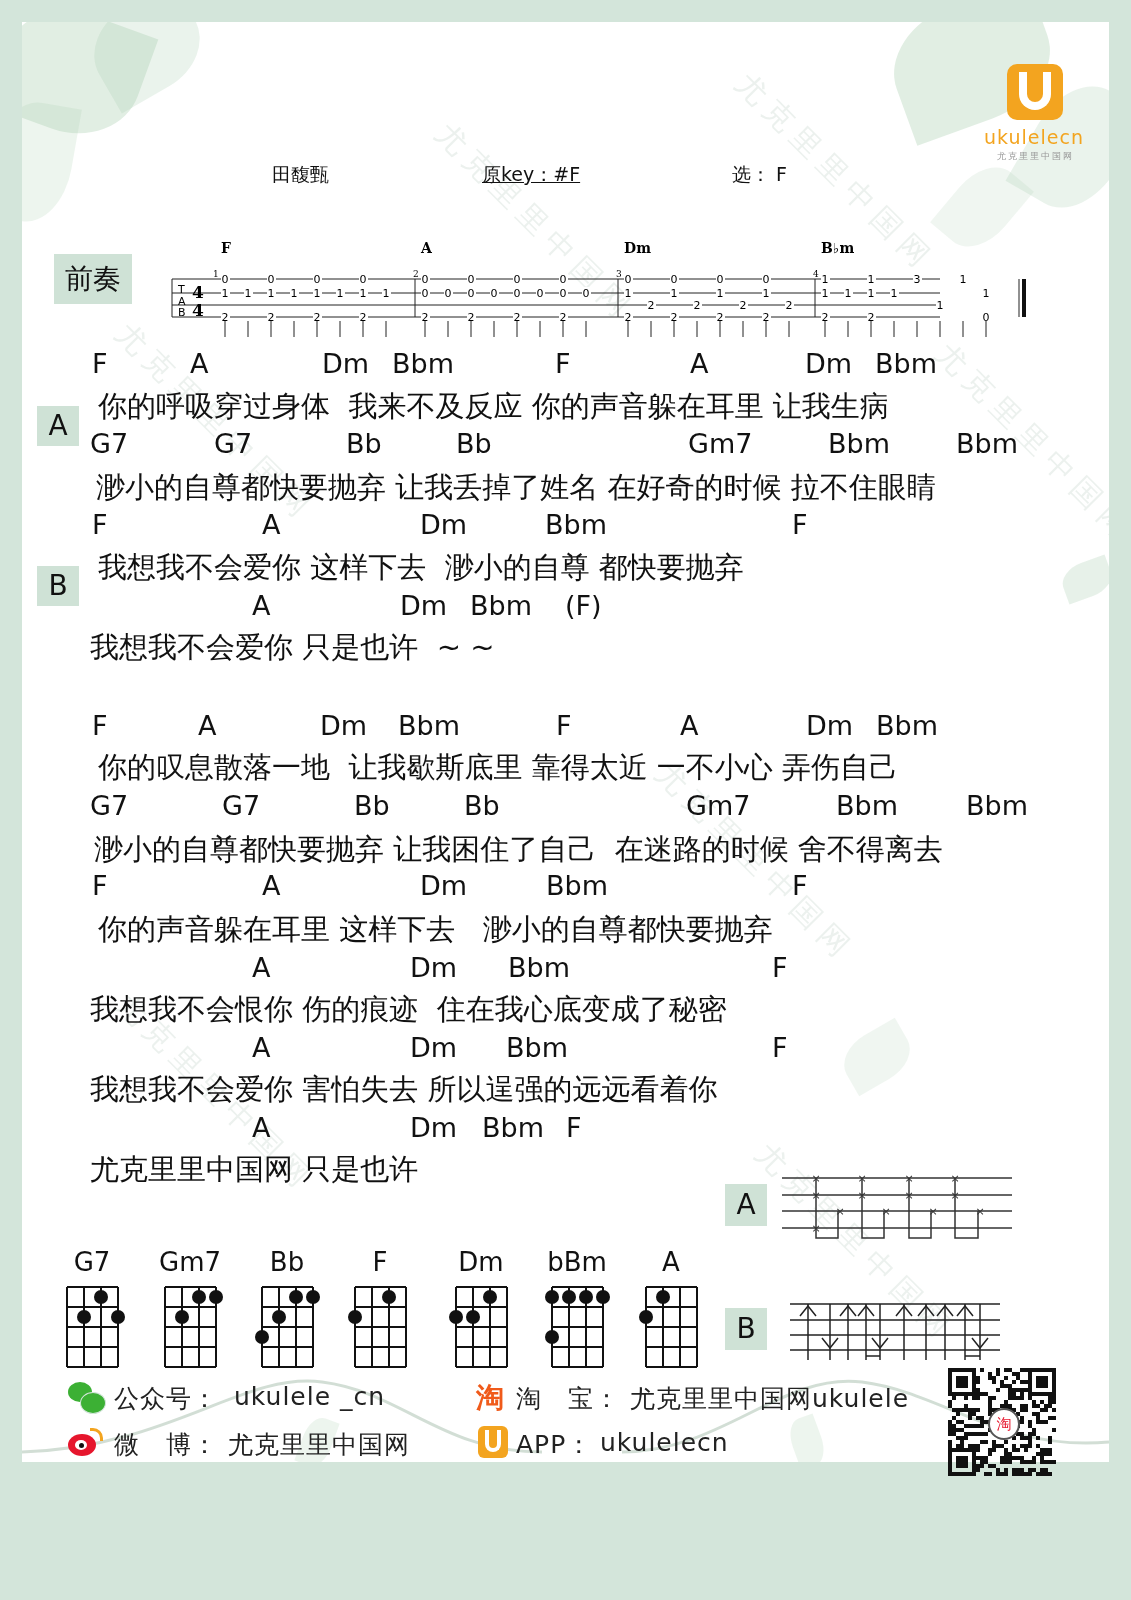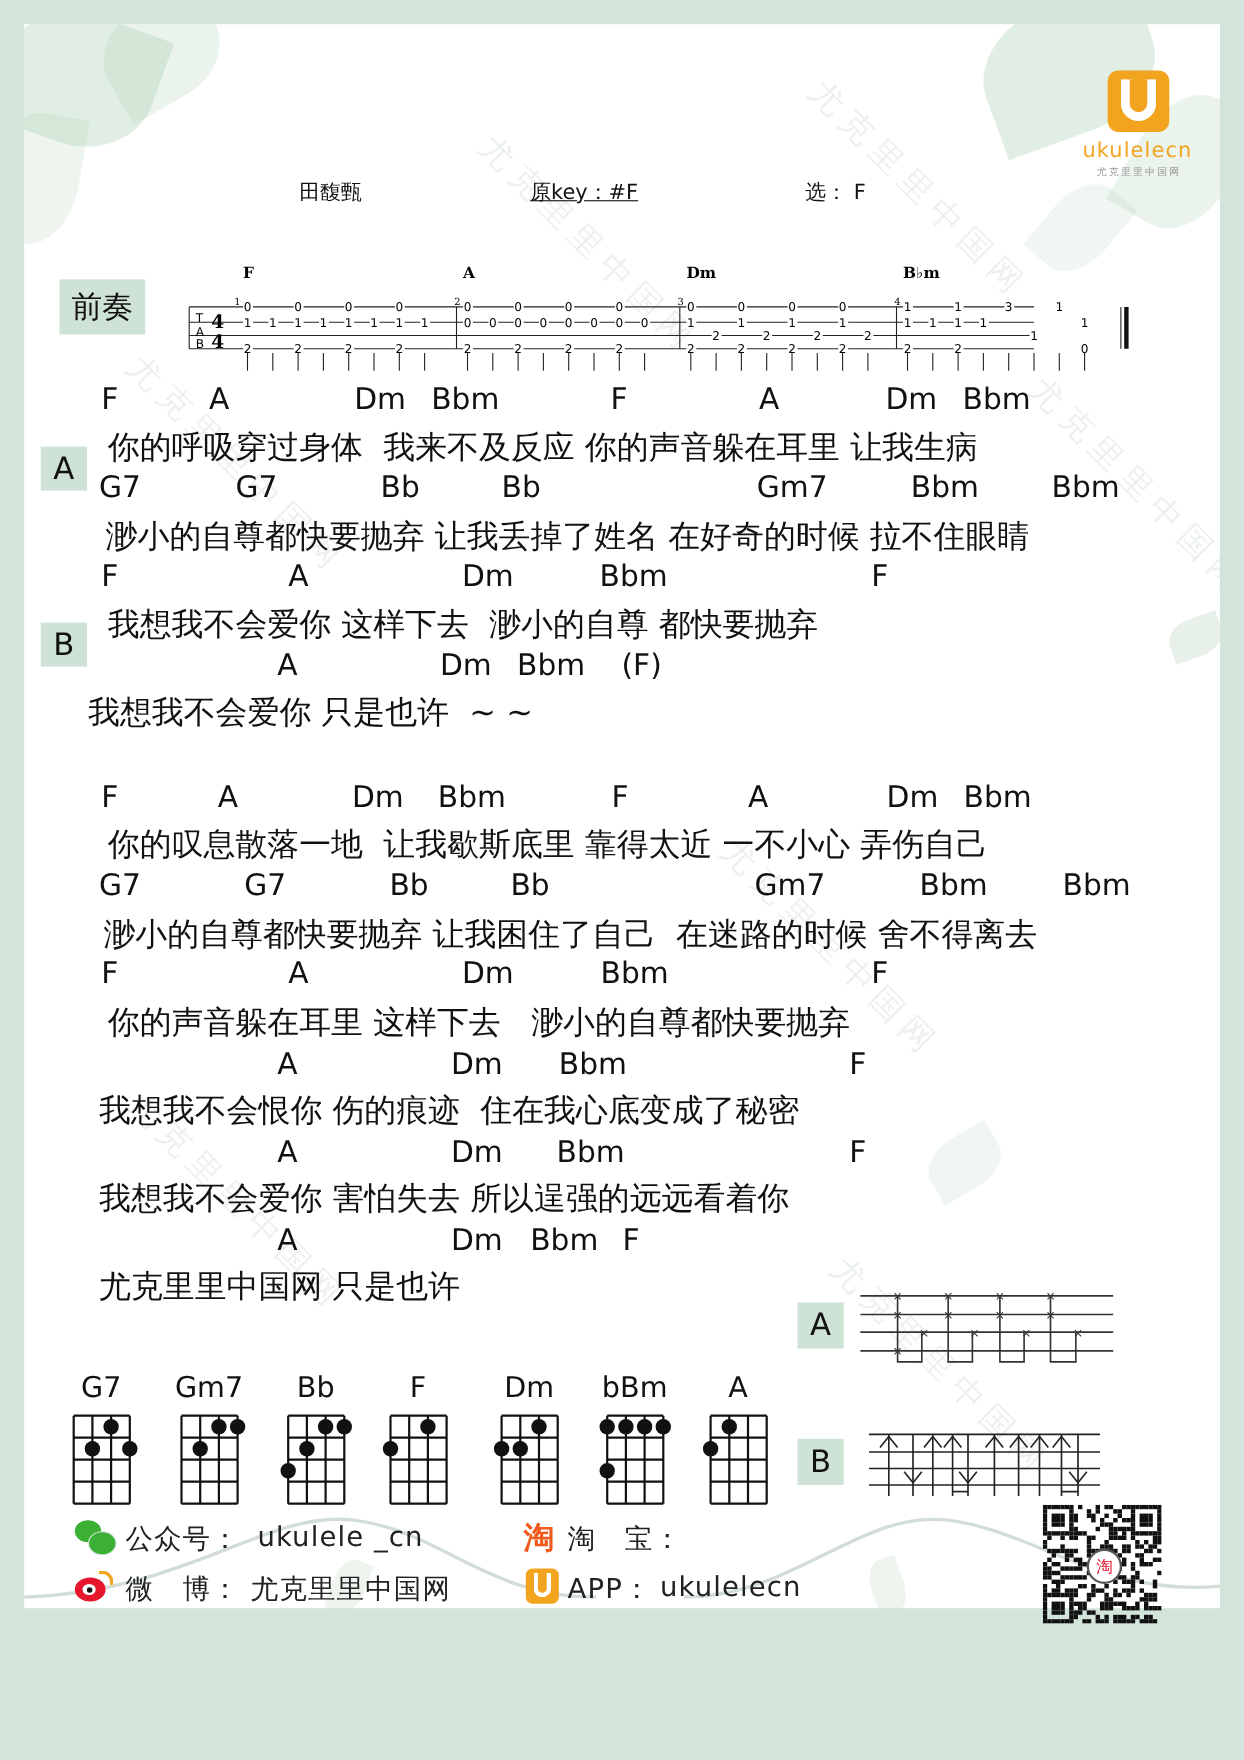"我想我不会爱你 只是也许 ~ ~" div.lyric { left: 58px -> 68px }
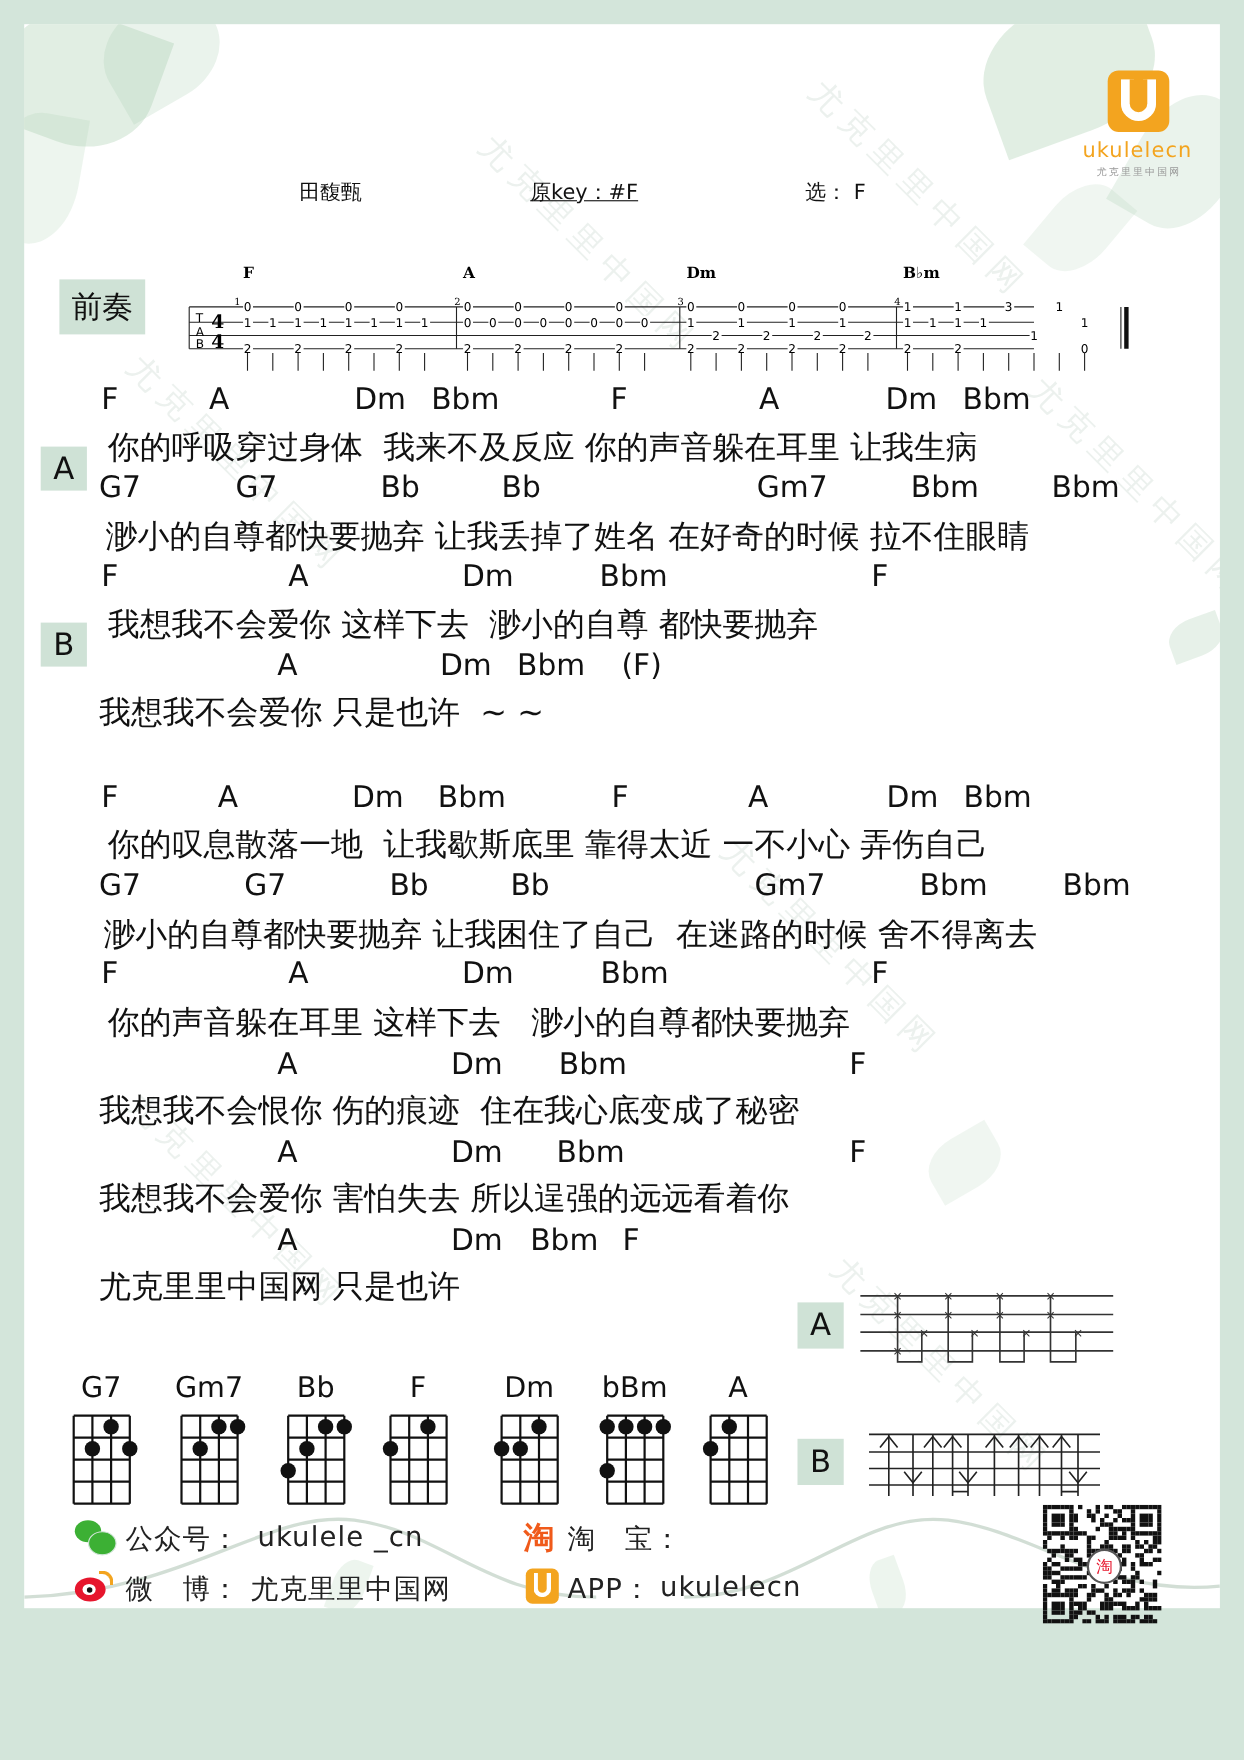"尤克里里中国网ukulele" div.ft { html: none -> <div>尤克里里中国网ukulele</div> }
